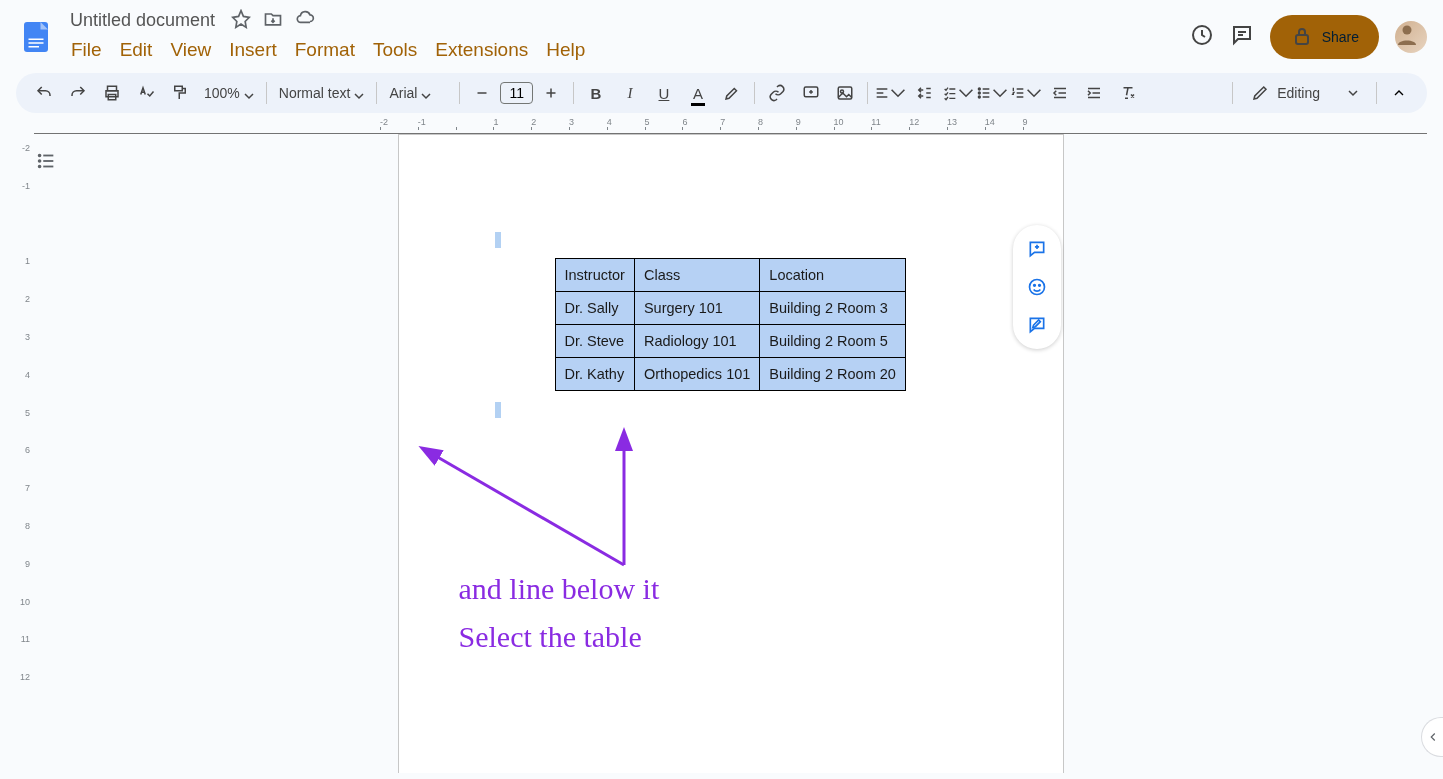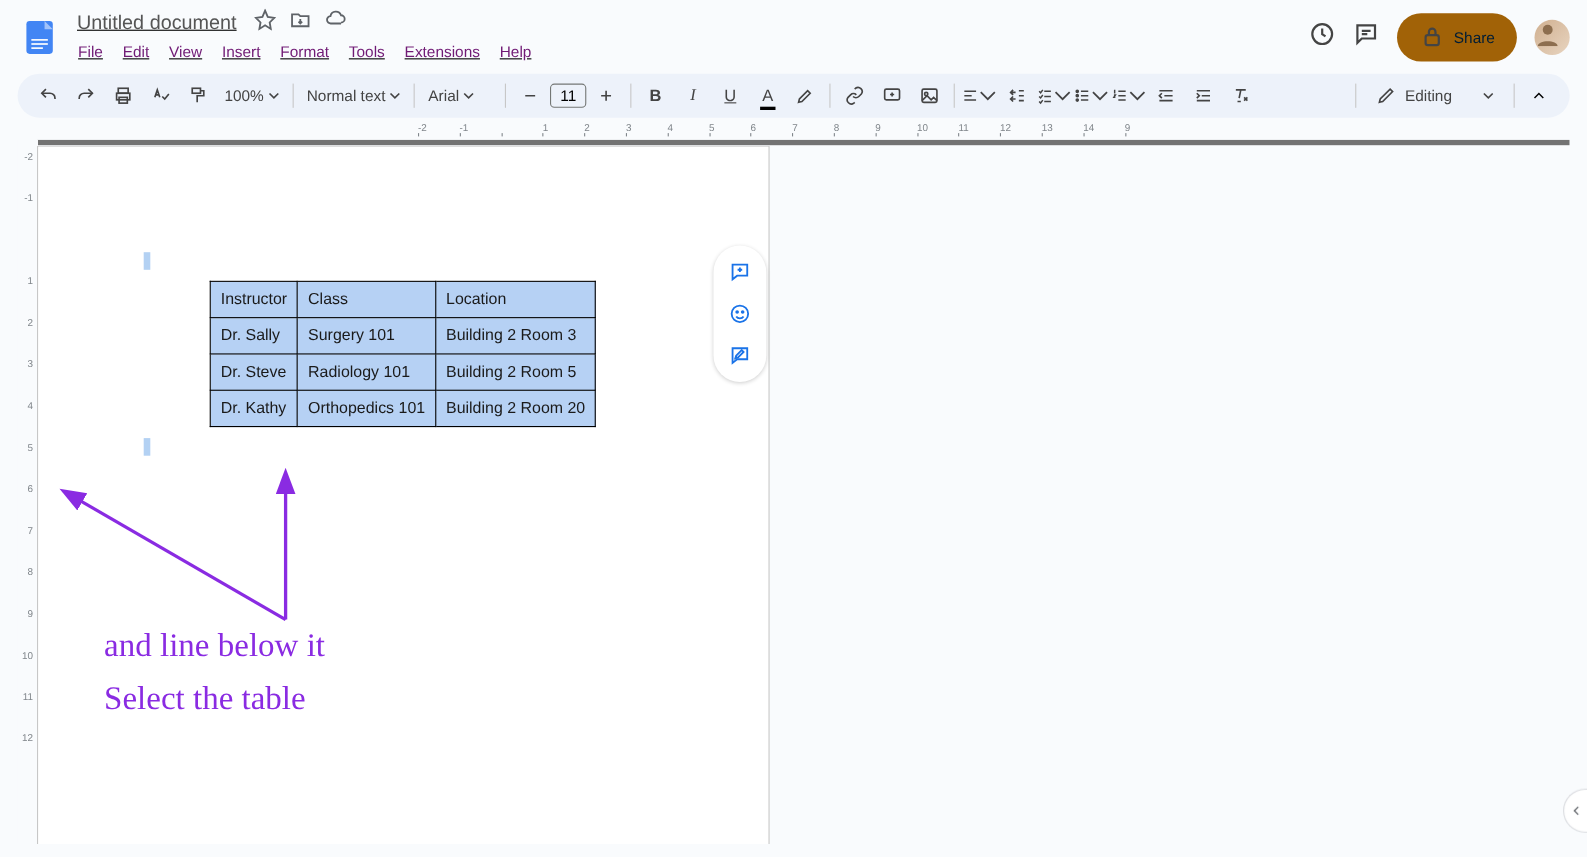"Untitled document" .header-main { text-decoration: underline -> none }
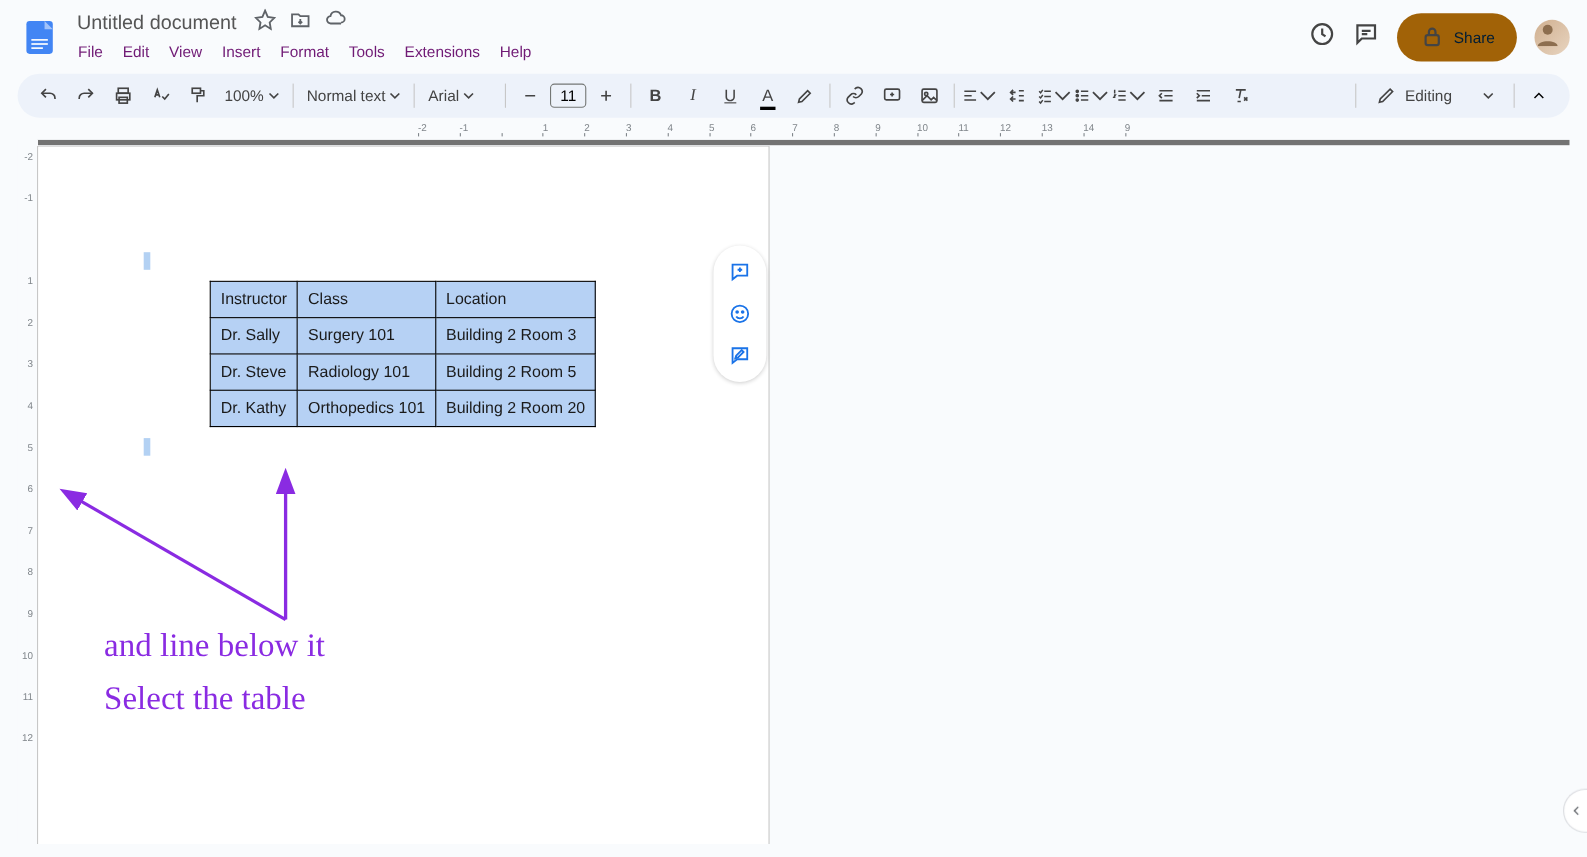"File" .menu-item { color: #701a75 -> #a16207; font-size: 14px -> 19px }
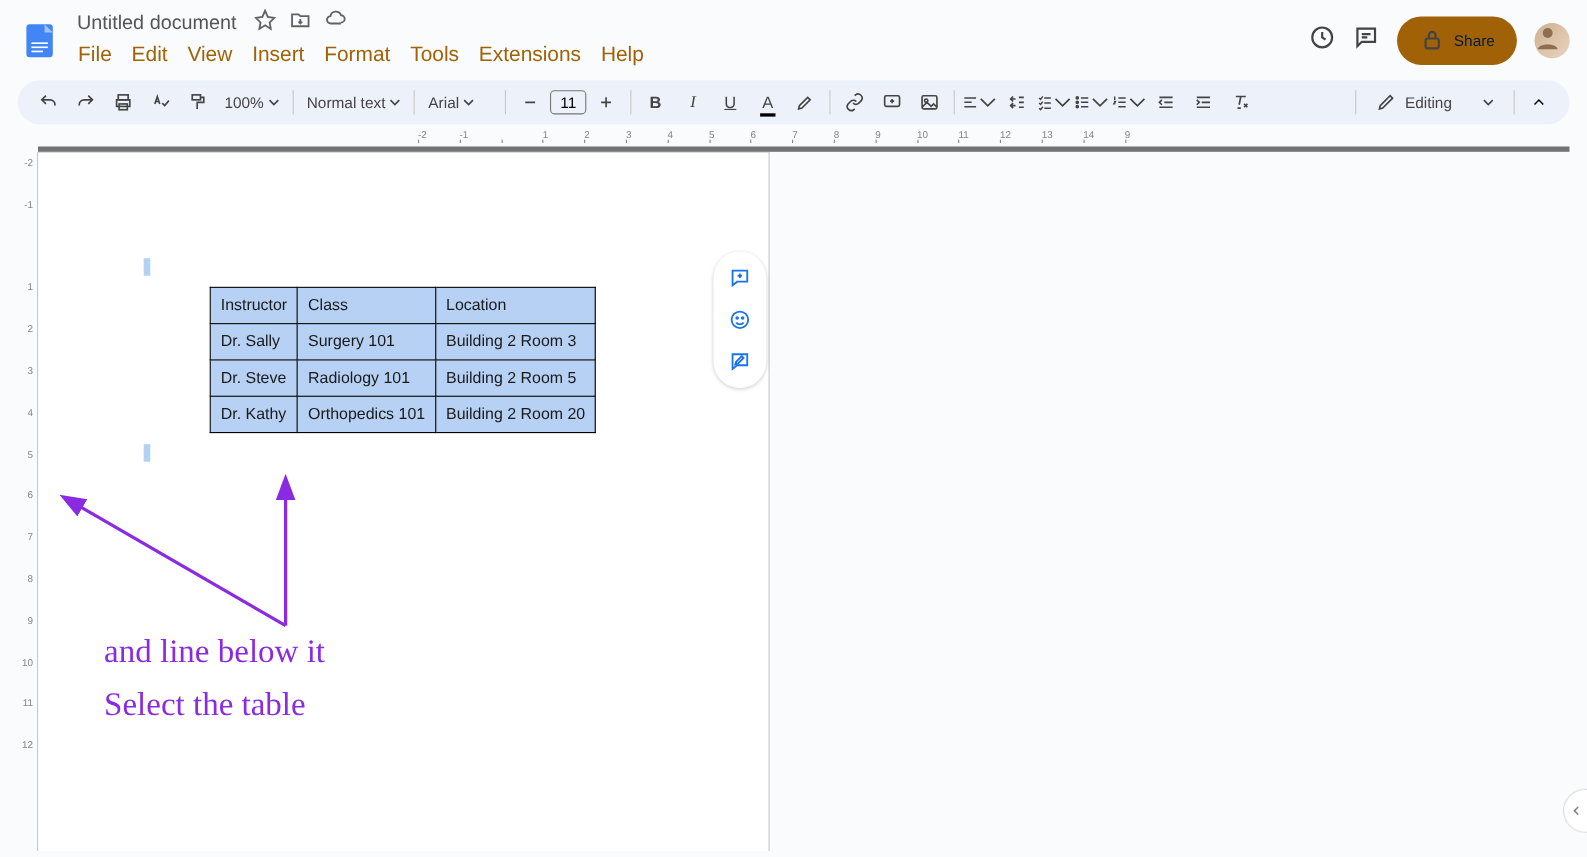"100%" .tb-select { align-items: center -> flex-end }
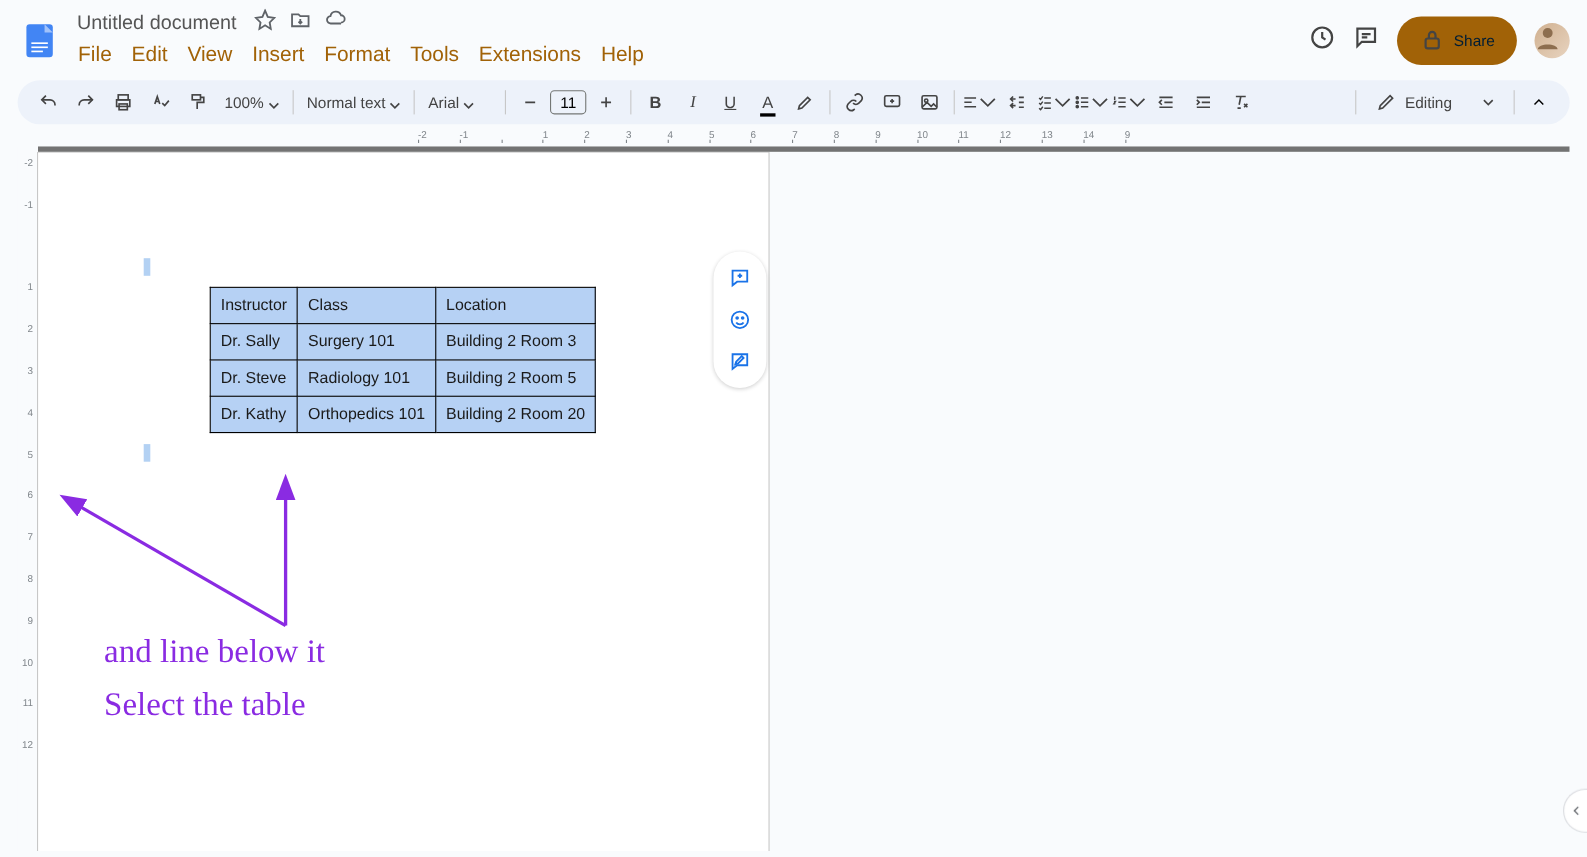"Instructor" .page-scroll { border-top: 5px solid #737373 -> 1px solid #737373; justify-content: none -> center }
